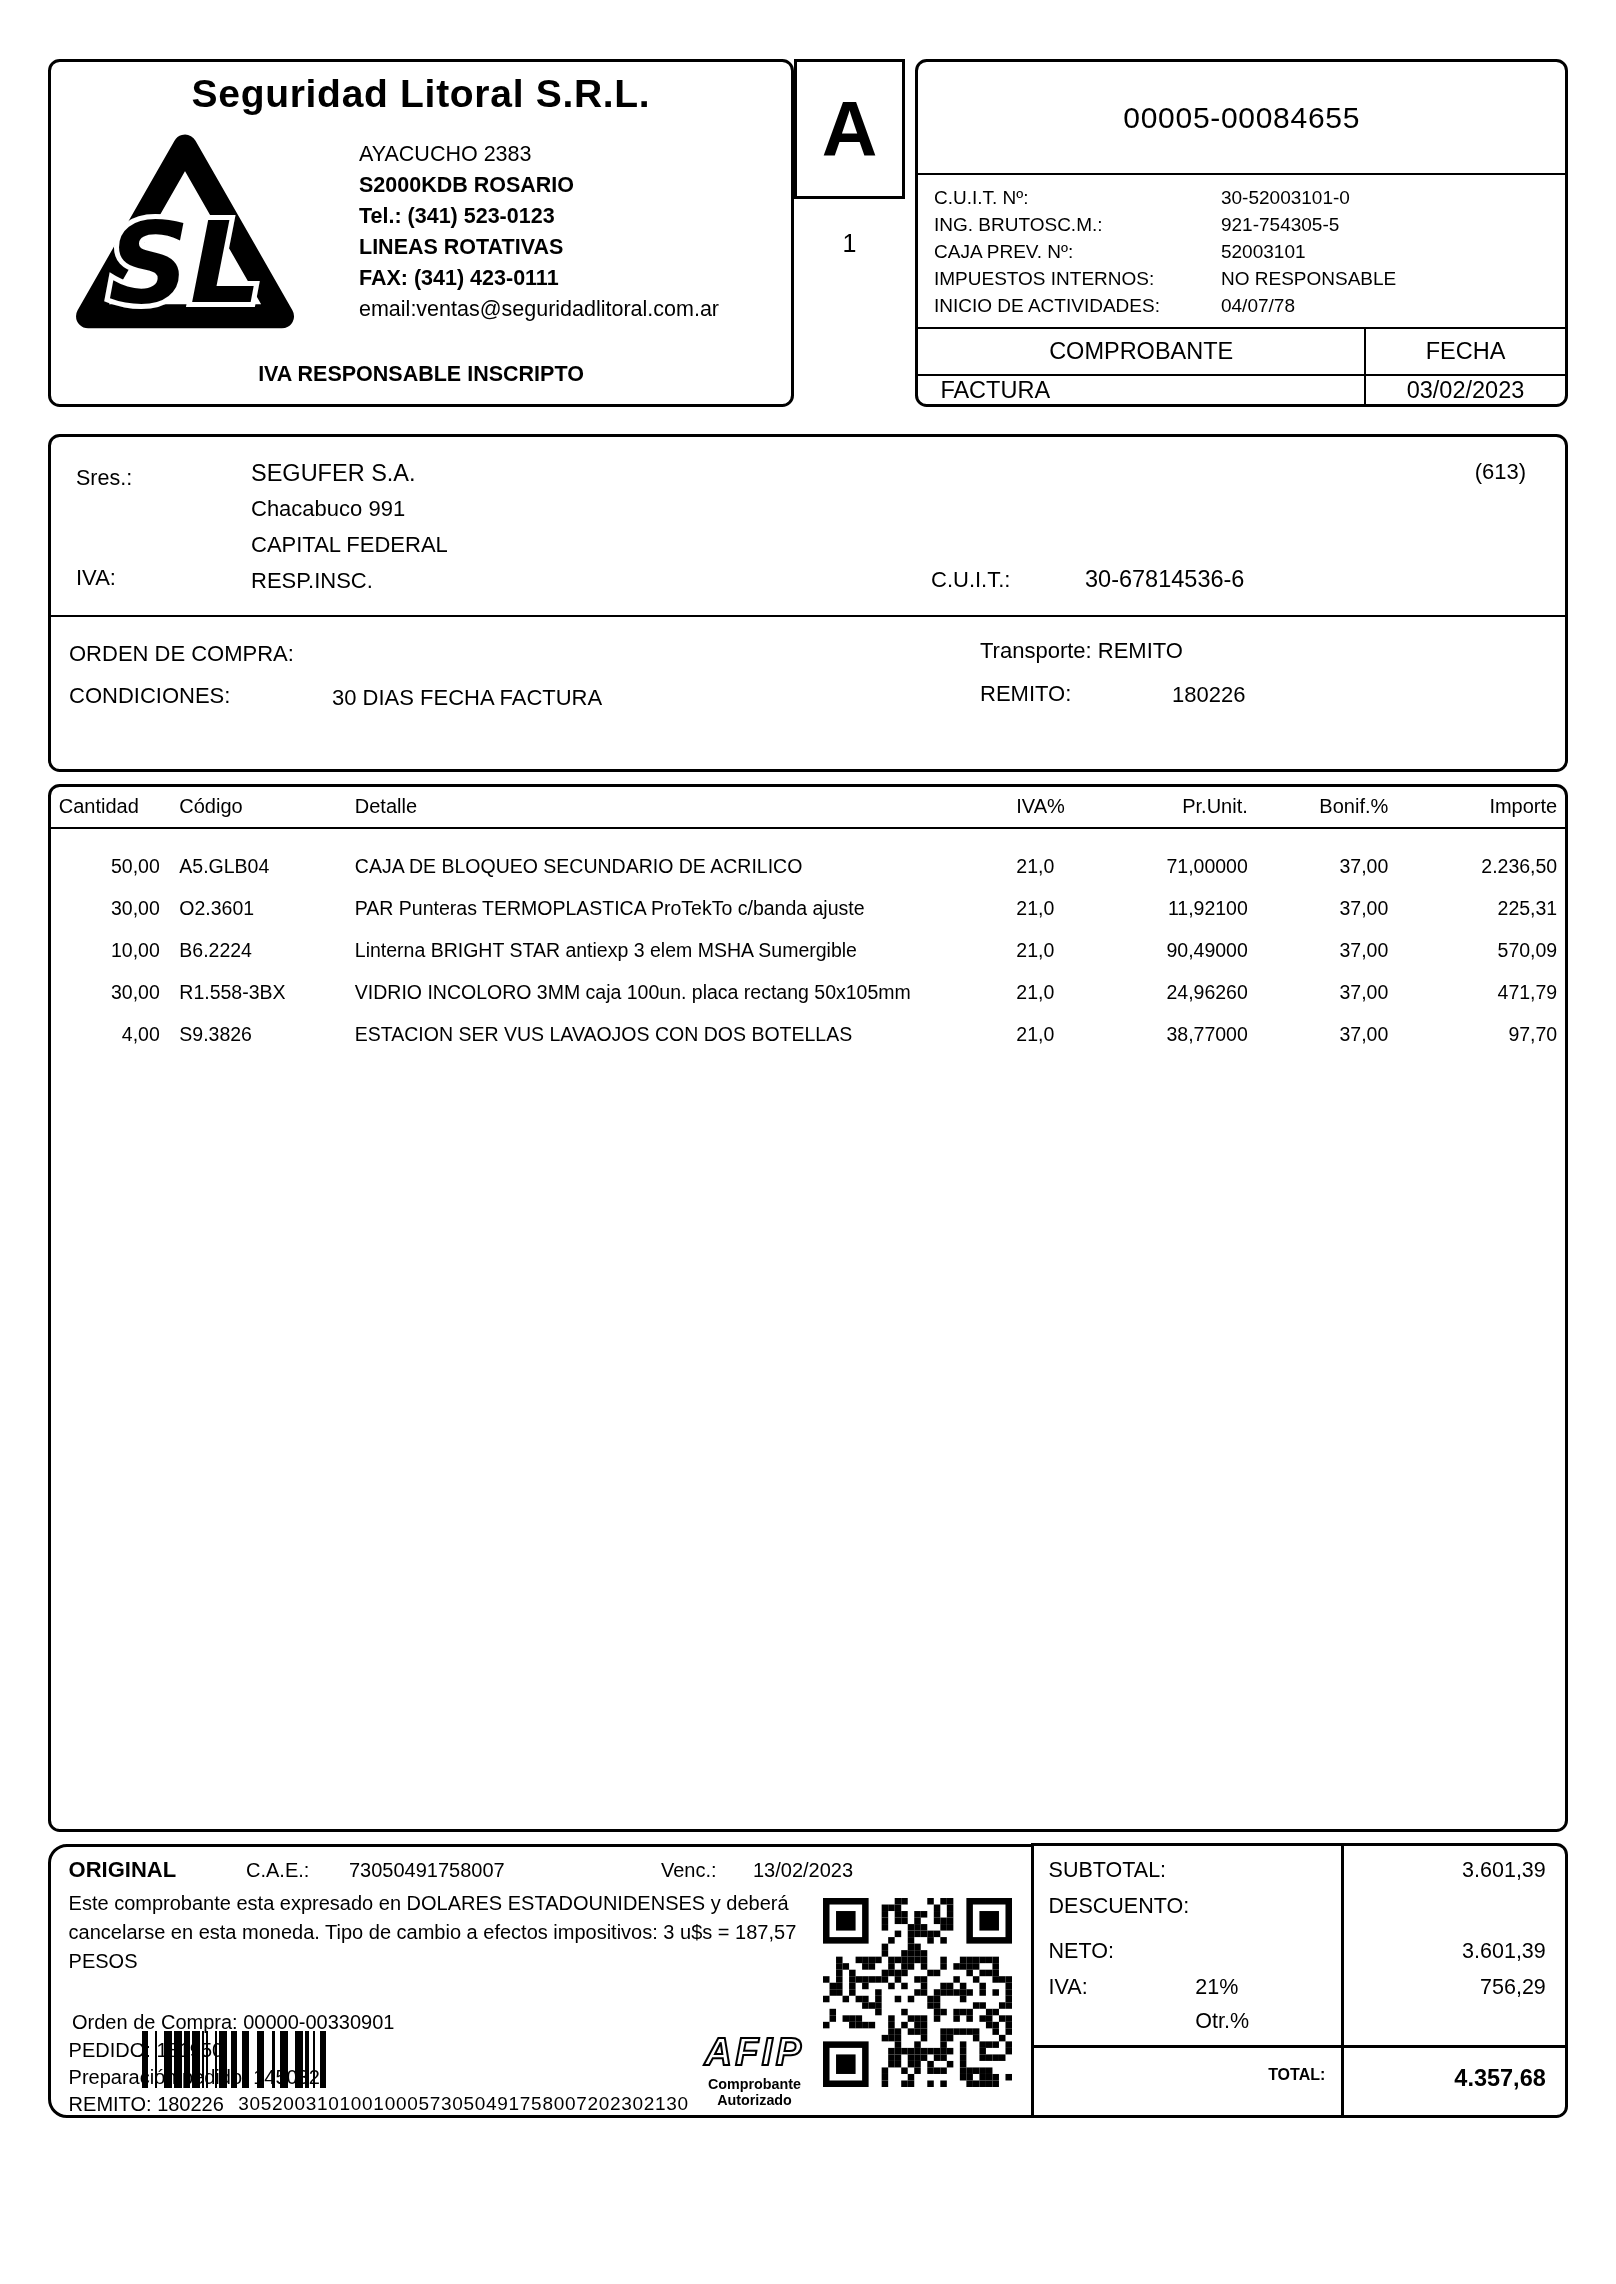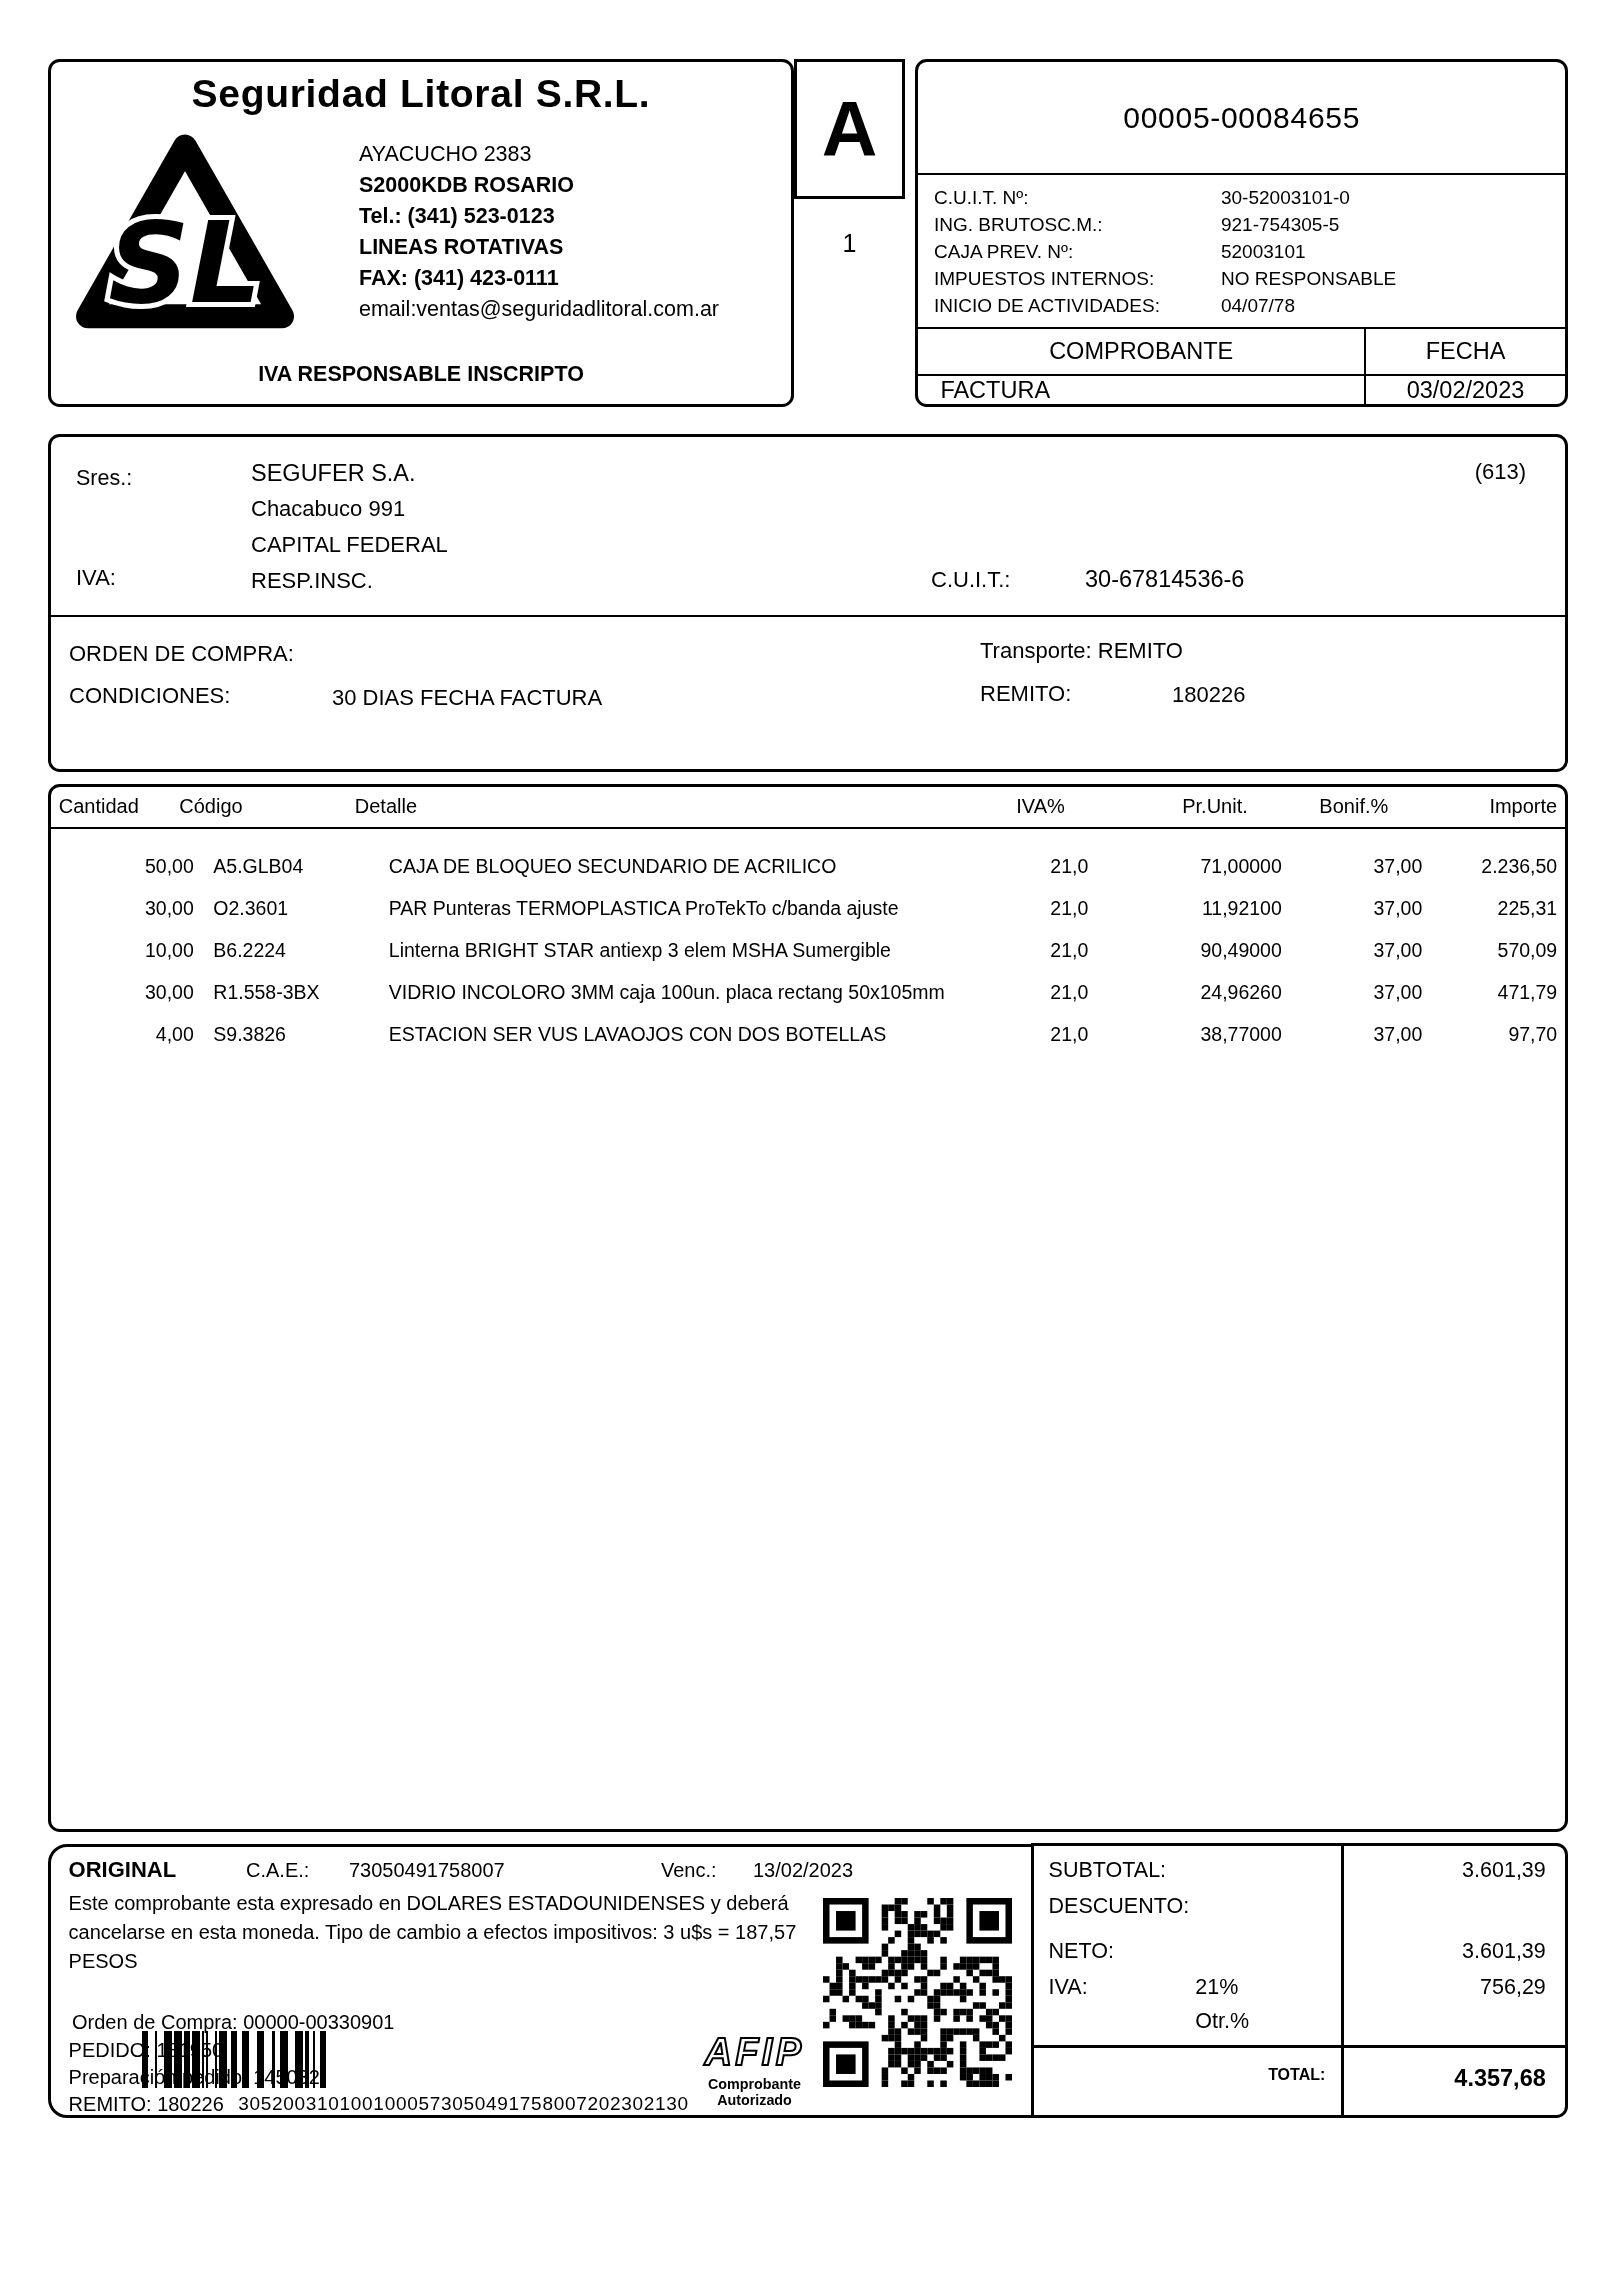"50,00" .items-rows { padding-left: 34px -> none }
